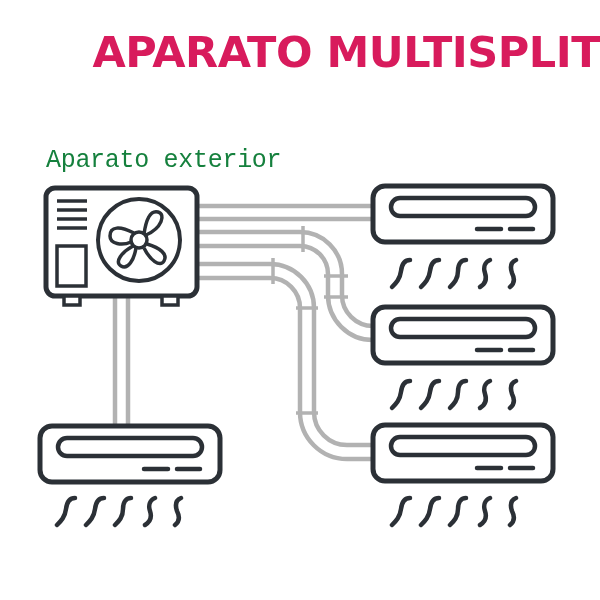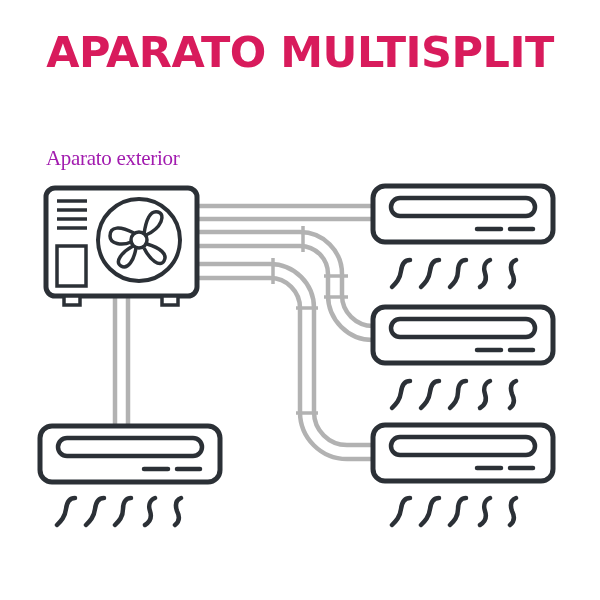"APARATO MULTISPLIT" .title { text-align: center -> right }
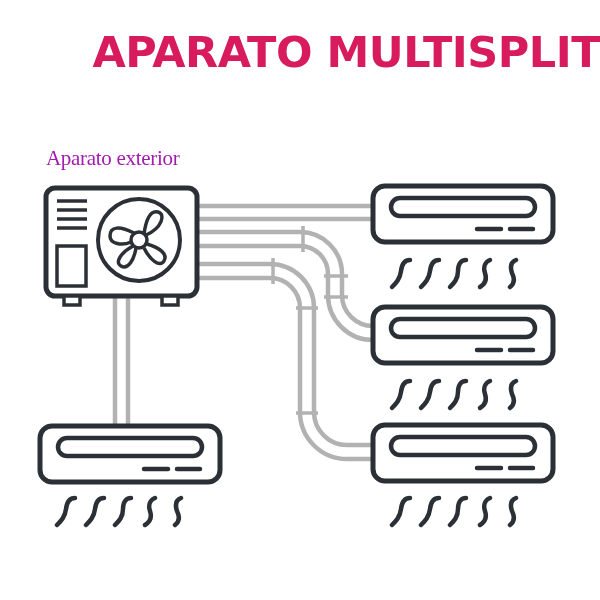"Aparato exterior" .label { color: #a21caf -> #15803d; font-family: Liberation Serif, serif -> Liberation Mono, monospace; font-size: 21px -> 25px }
